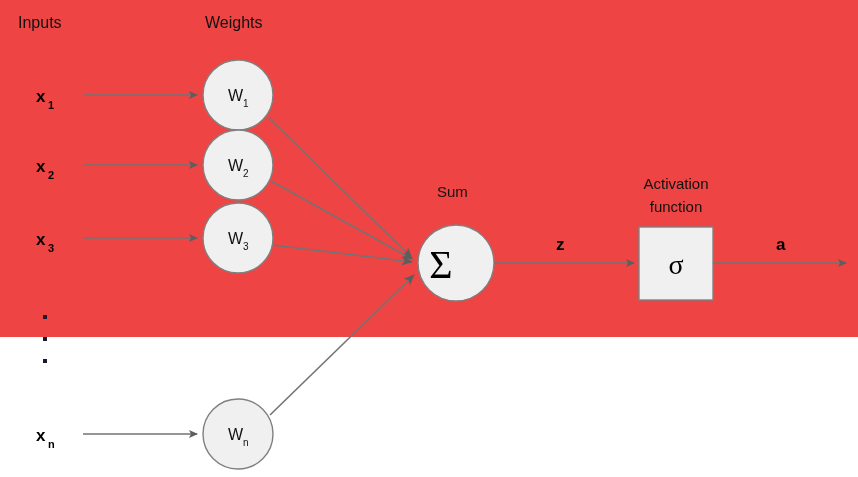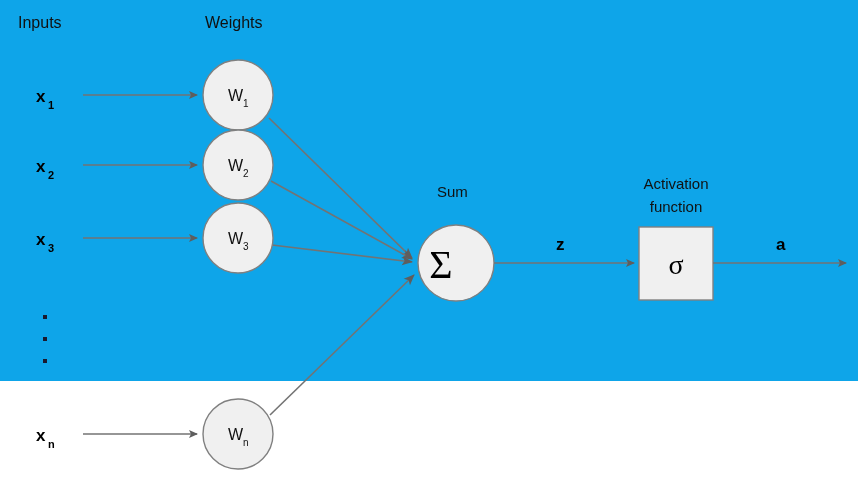"Inputs" #diagram-root { background: #0ea5e9 -> #ef4444; height: 381px -> 337px }
